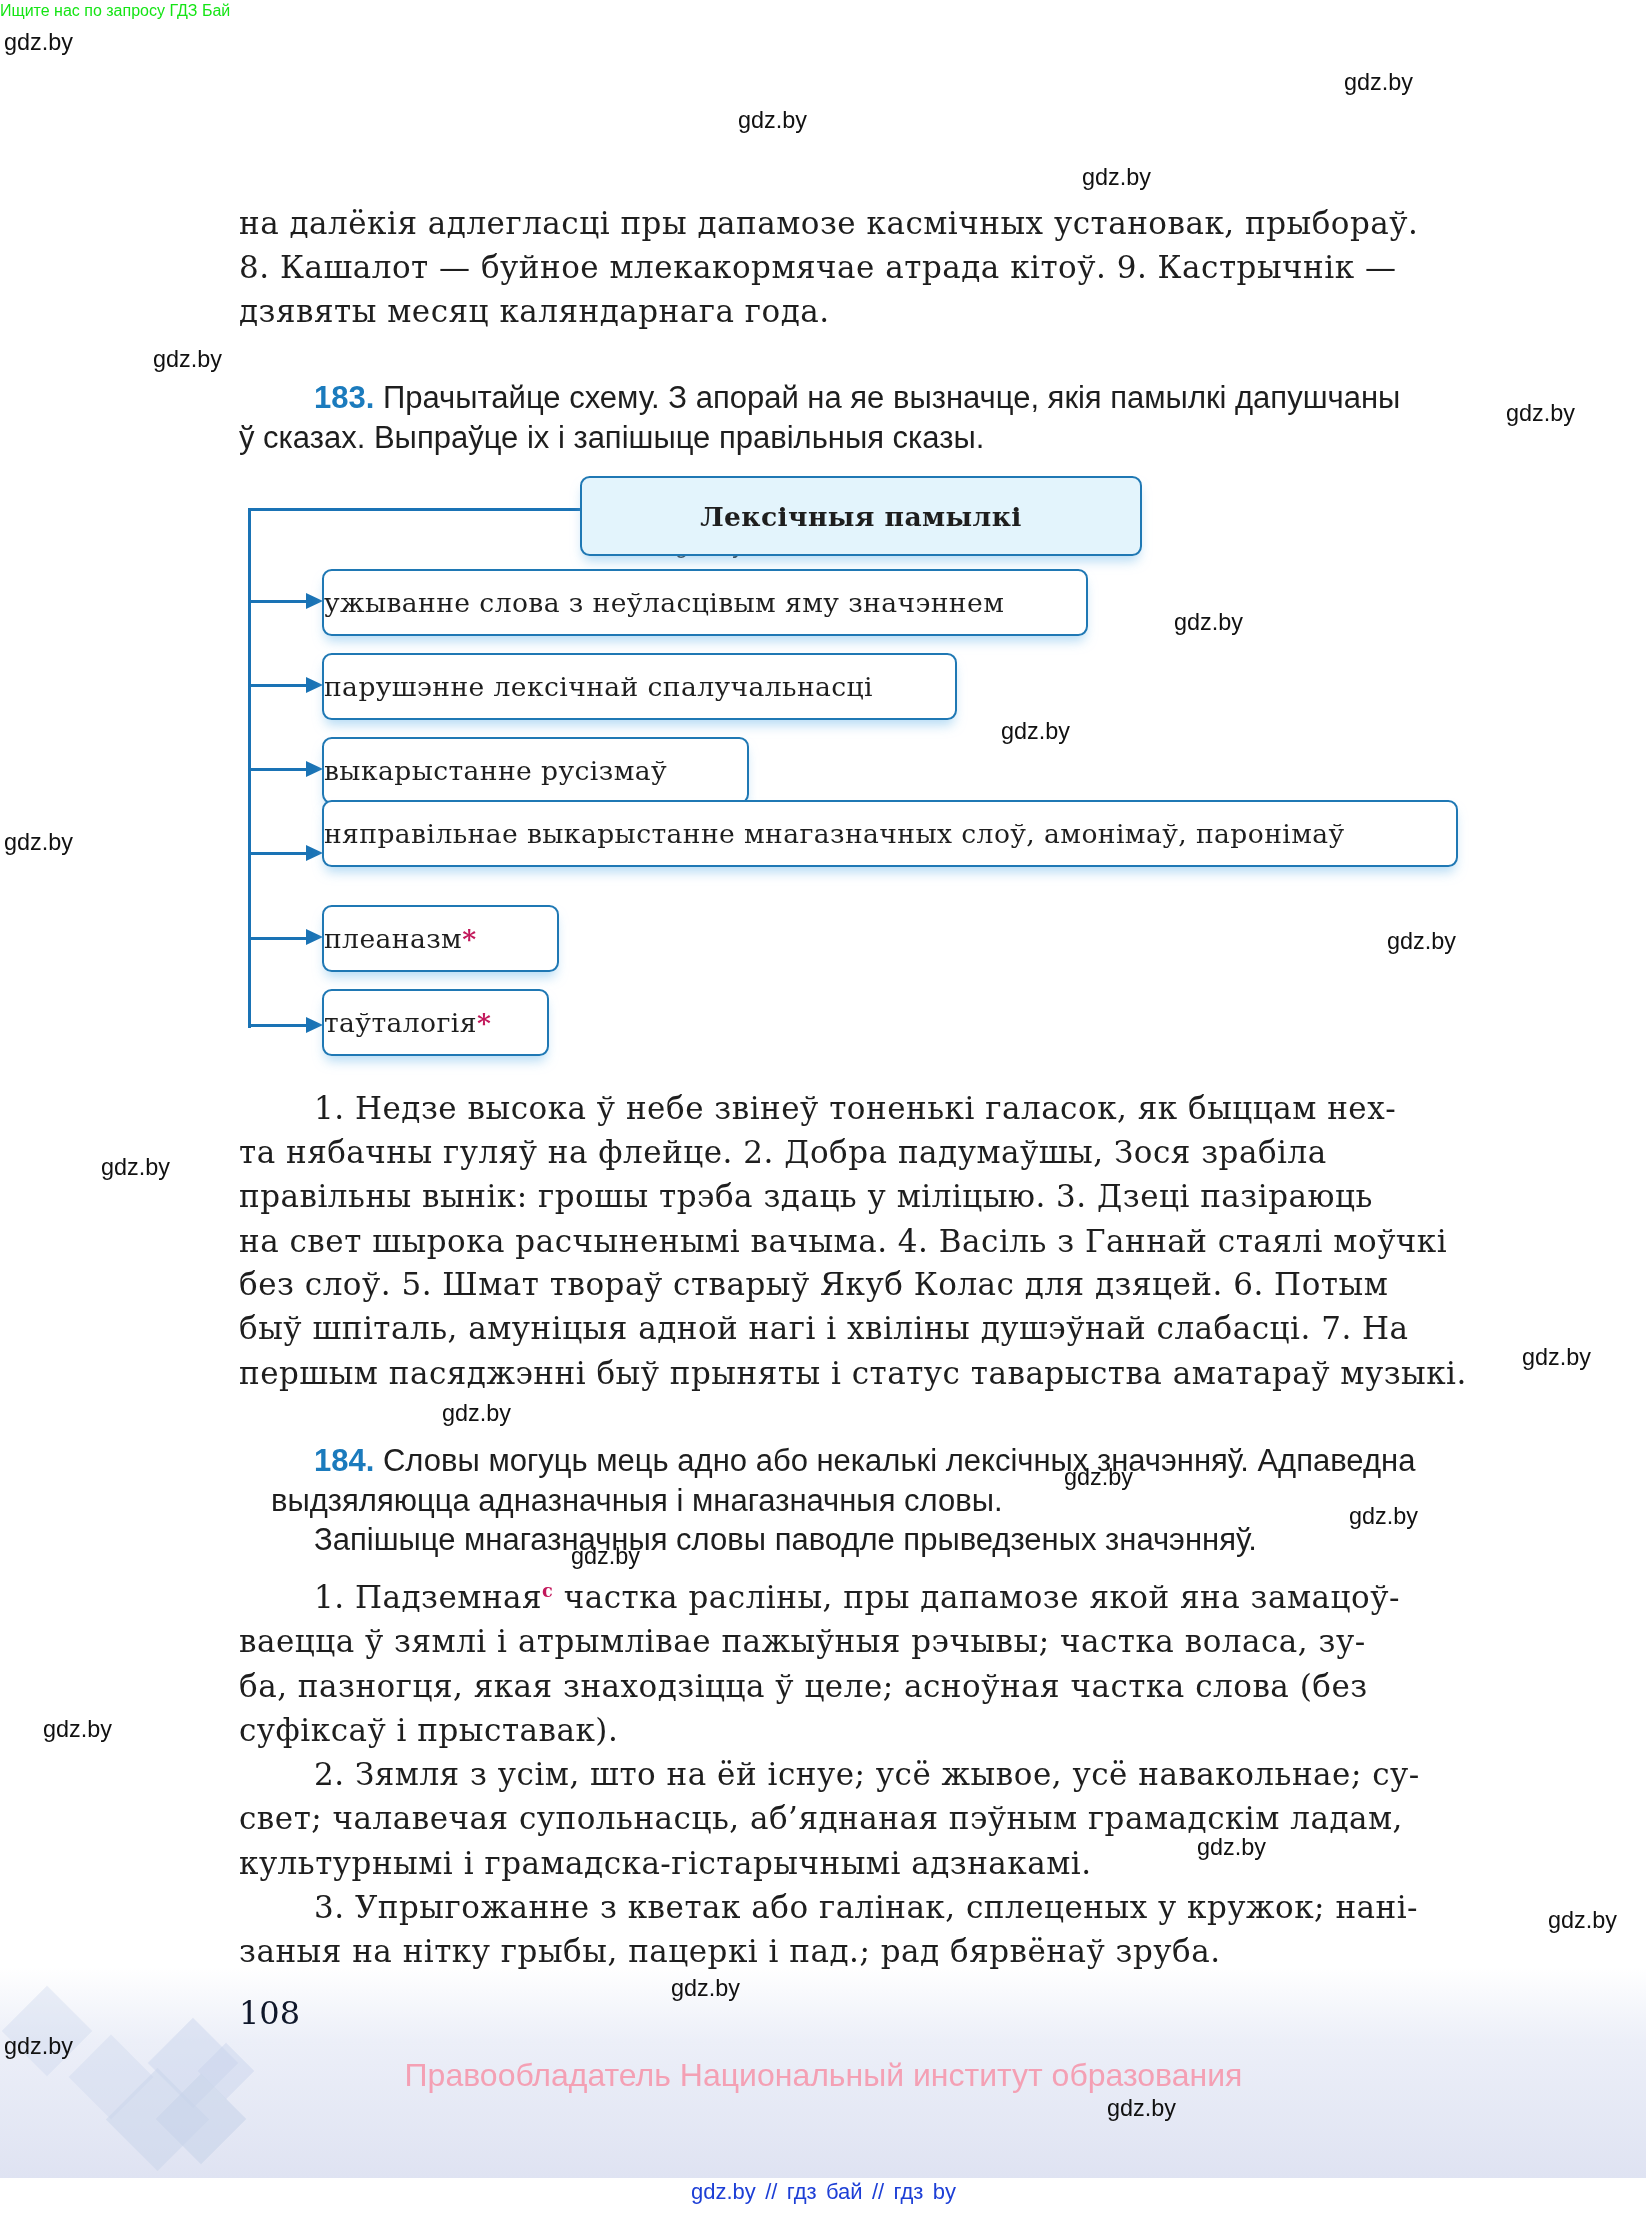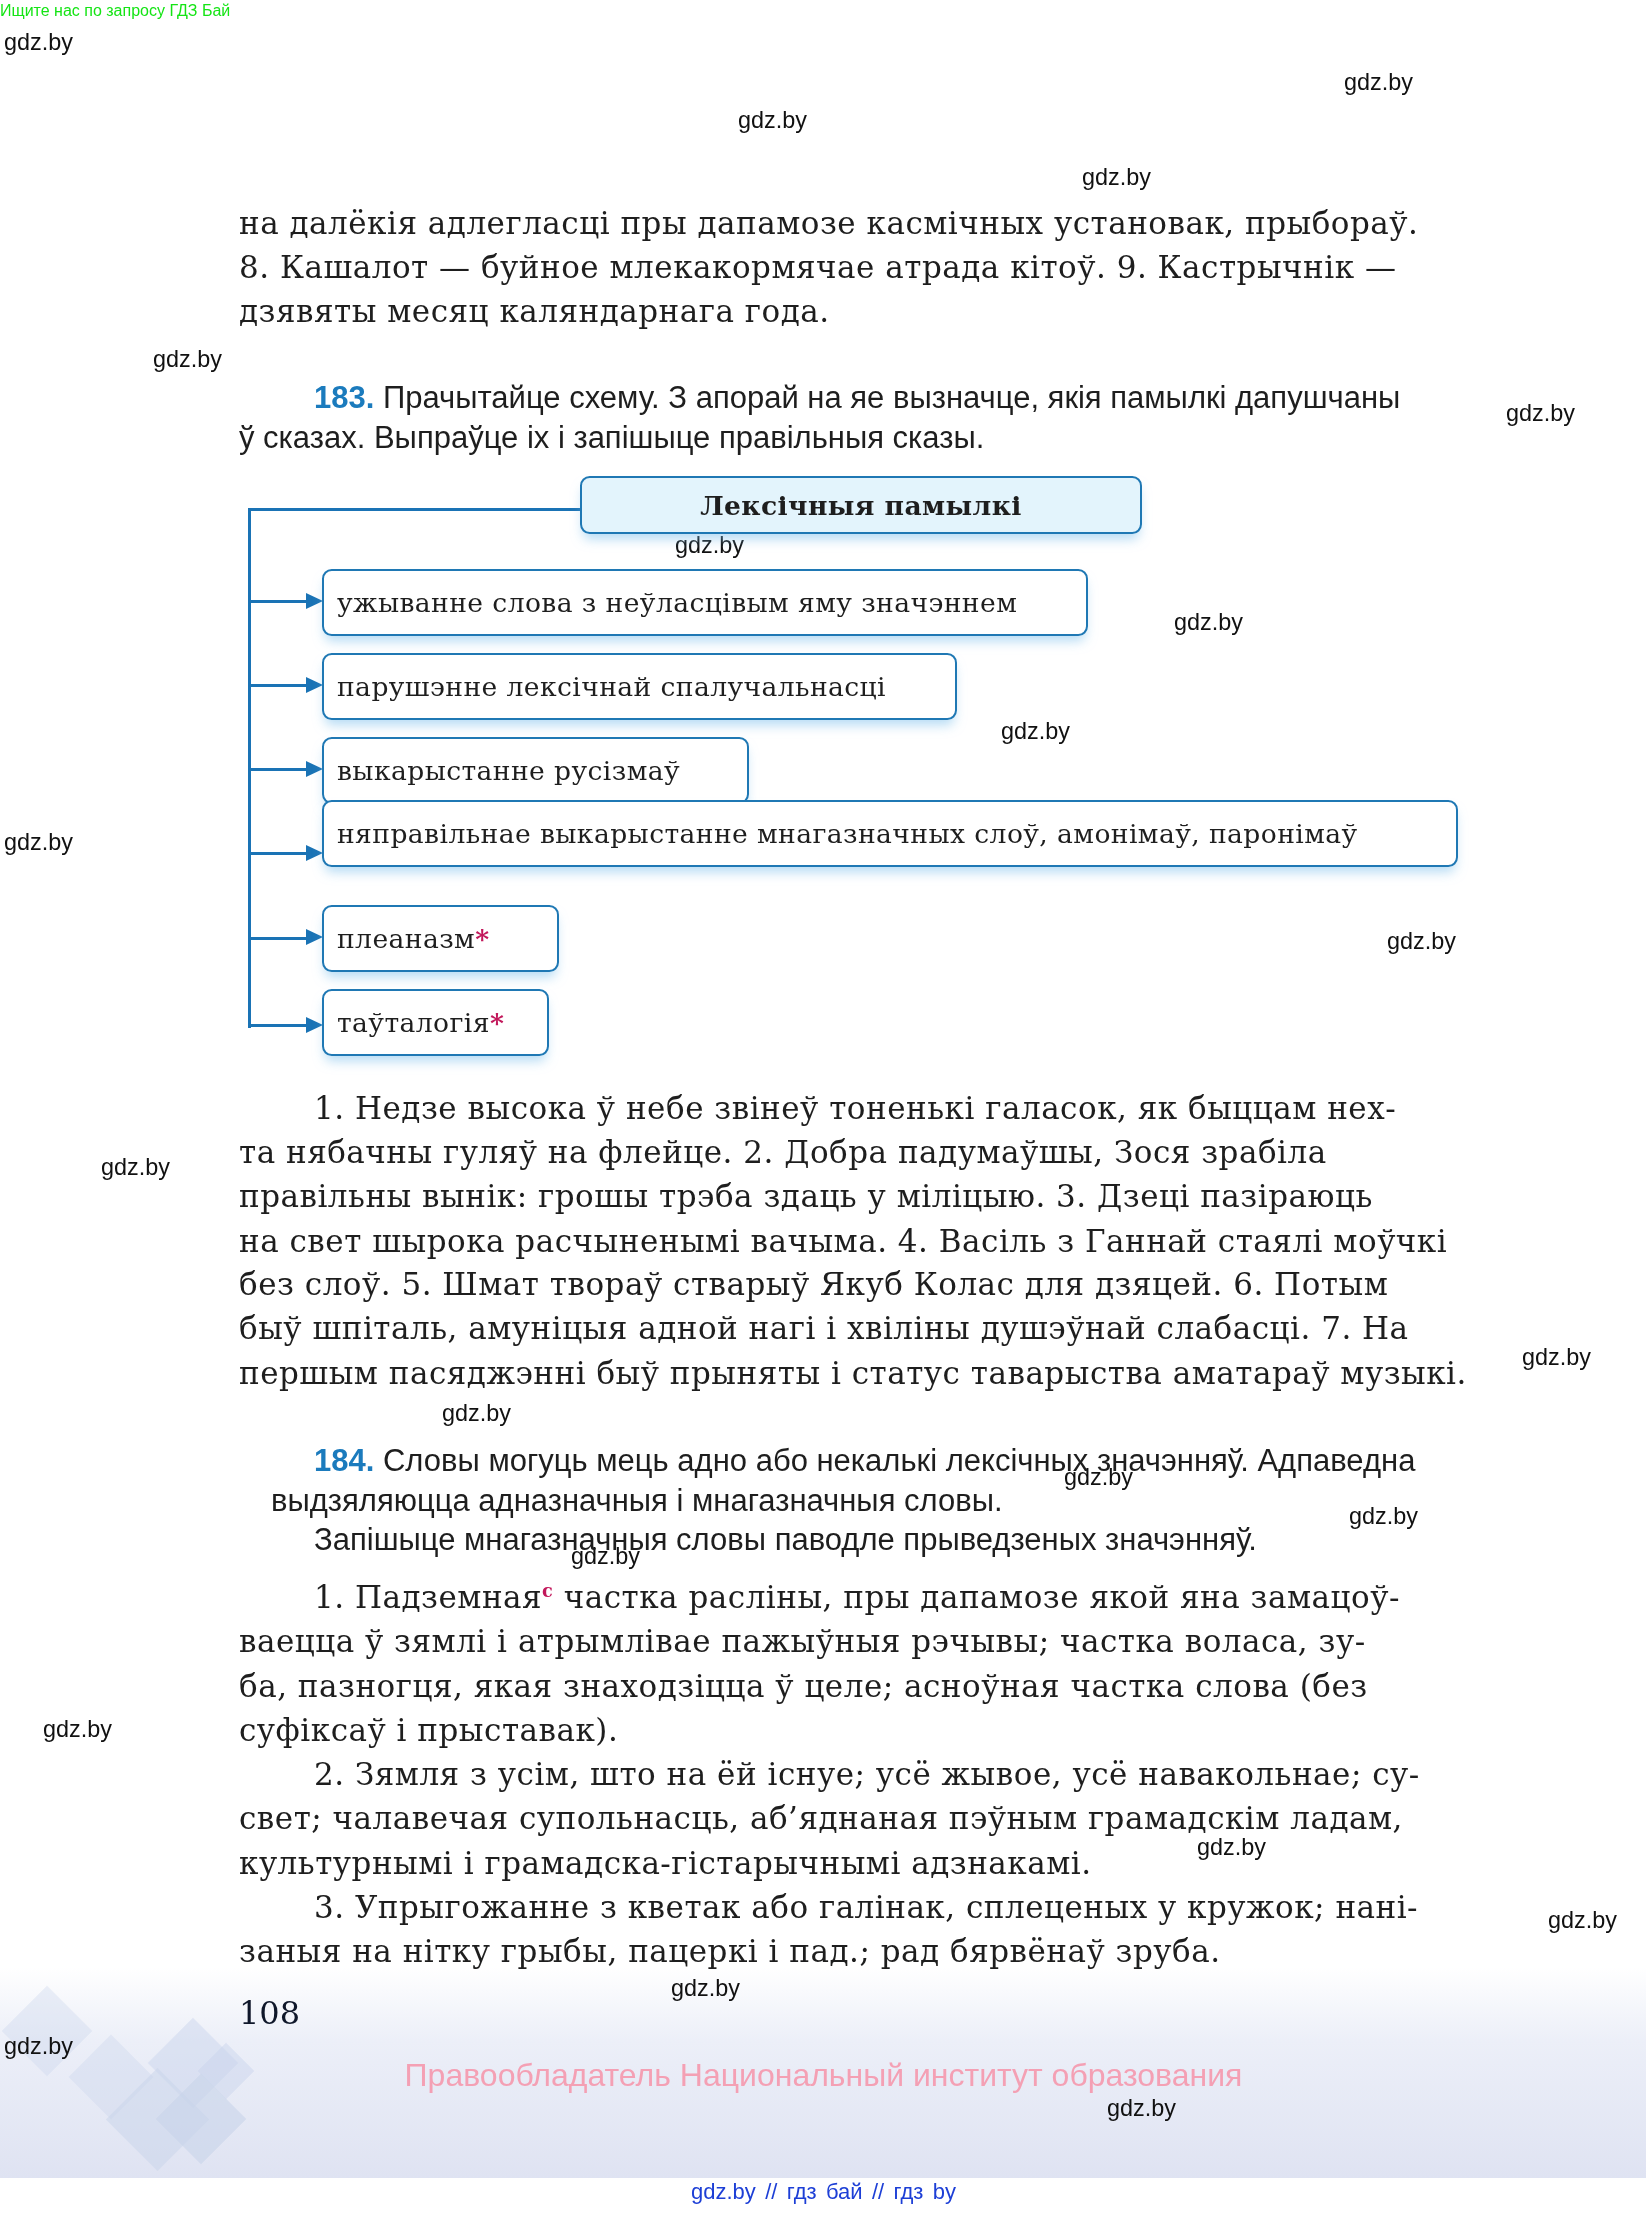"Лексічныя памылкі" div.box { height: 58px -> 80px }
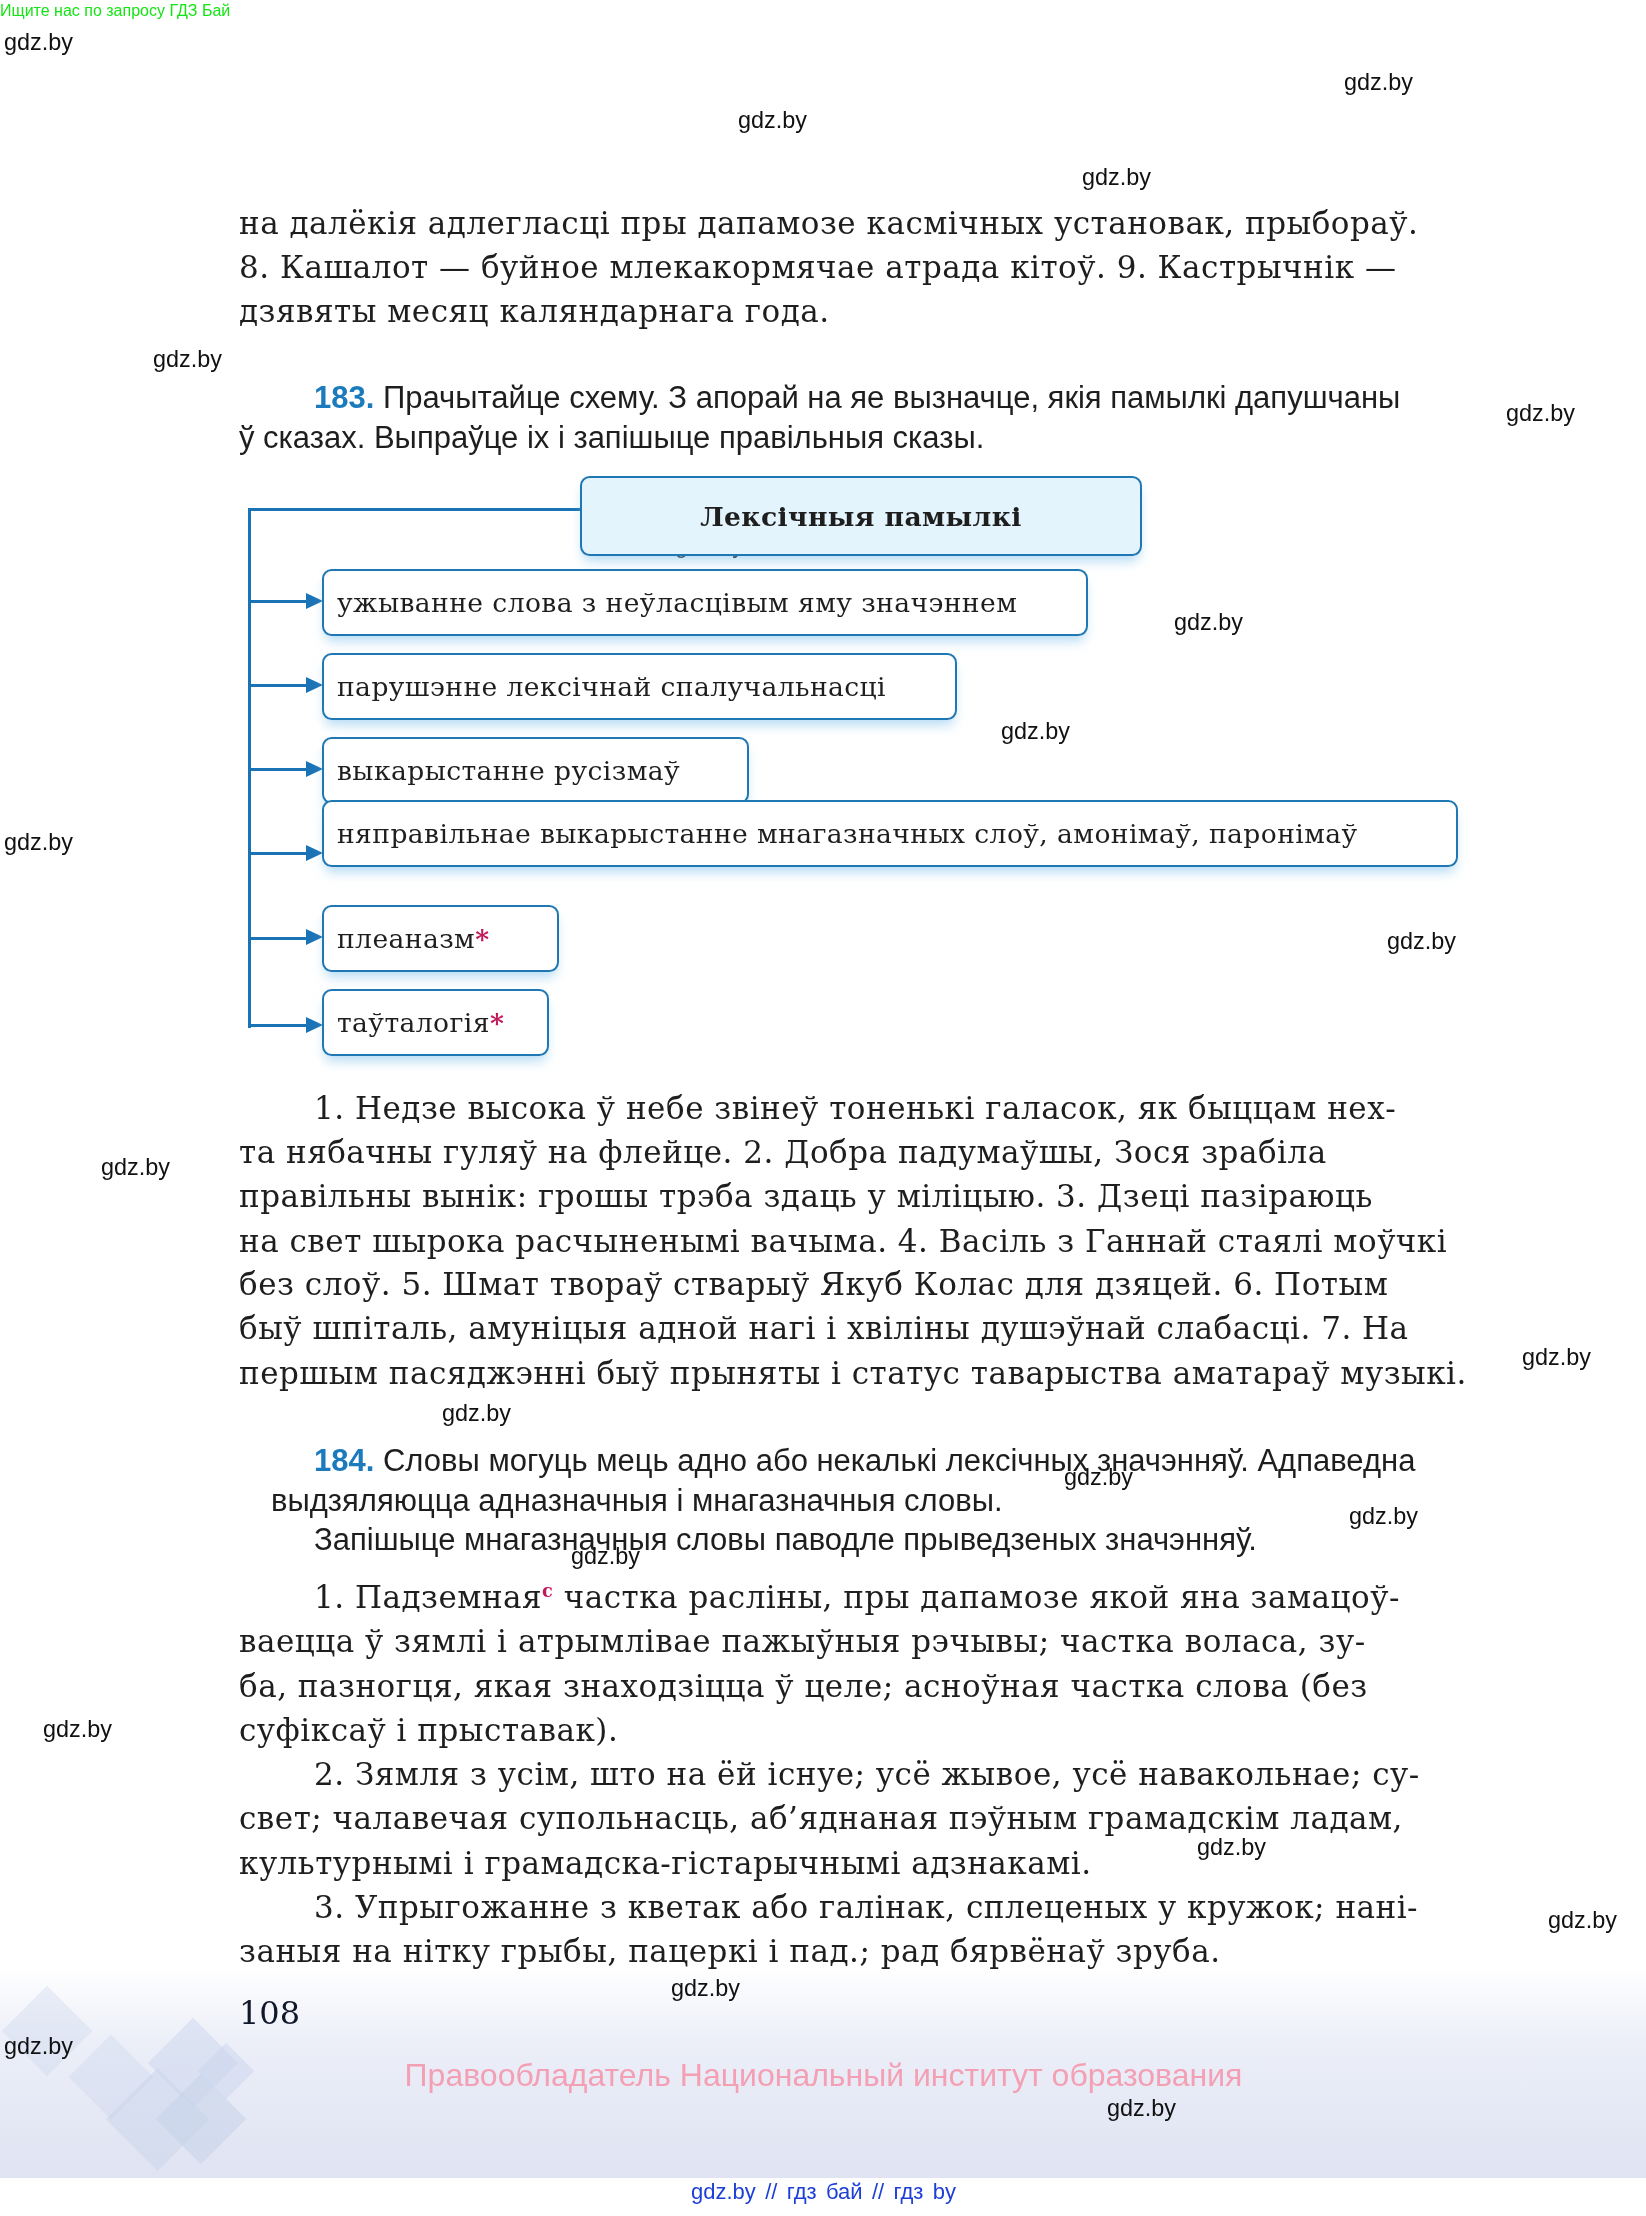"ужыванне слова з неўласцівым яму" .box { padding-left: 13px -> none }
